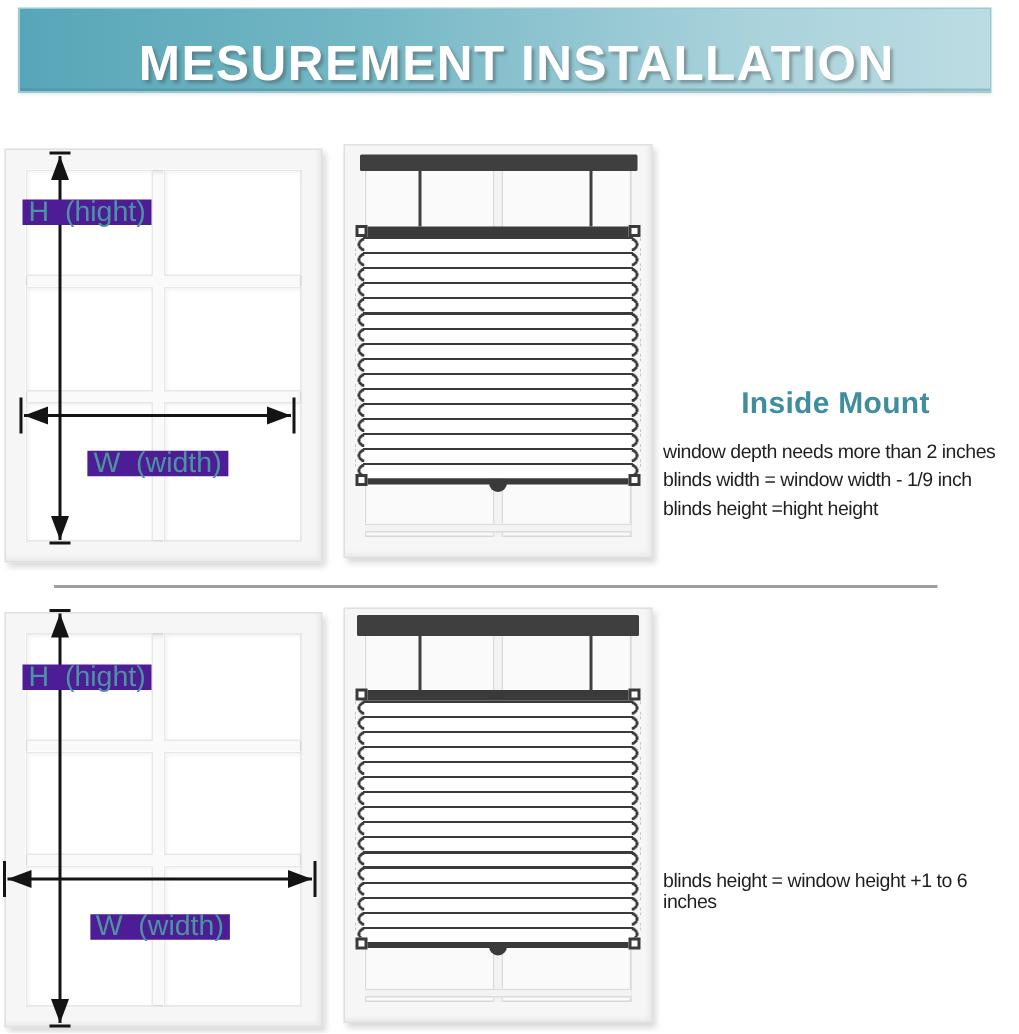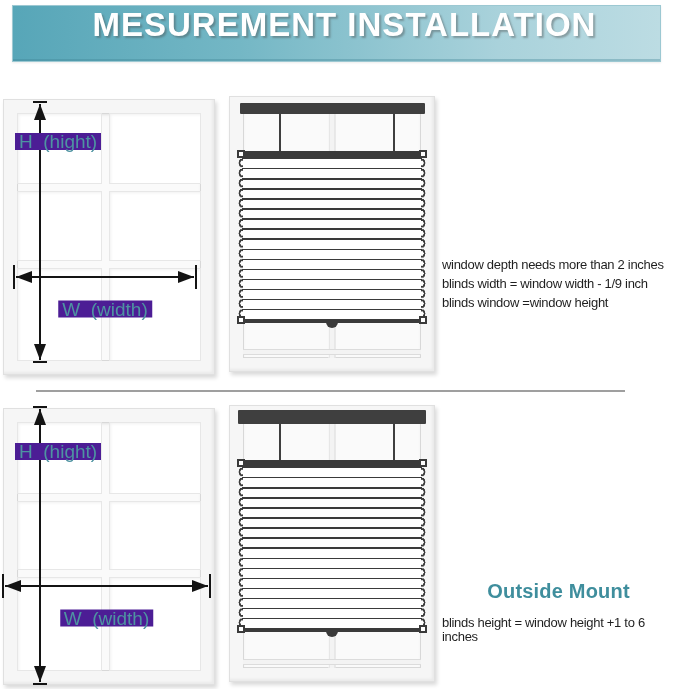"MESUREMENT INSTALLATION" .banner { align-items: flex-start -> flex-end }
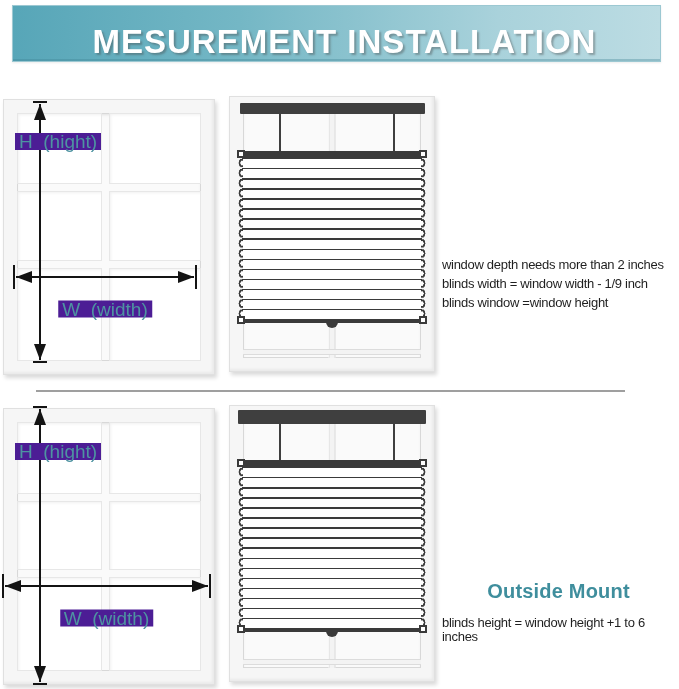"Inside Mount" h2 { html: none -> <h2>Inside Mount</h2> }
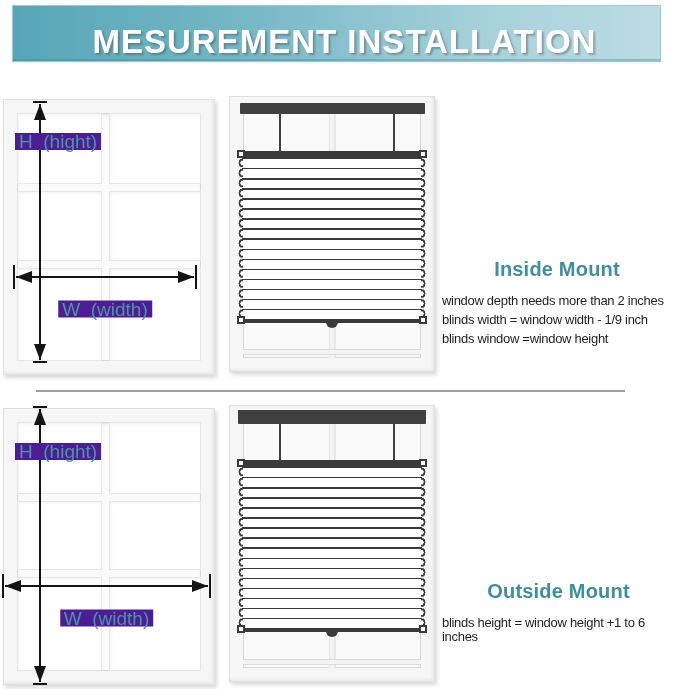"blinds window =window height" p { text: window =window -> height =hight }
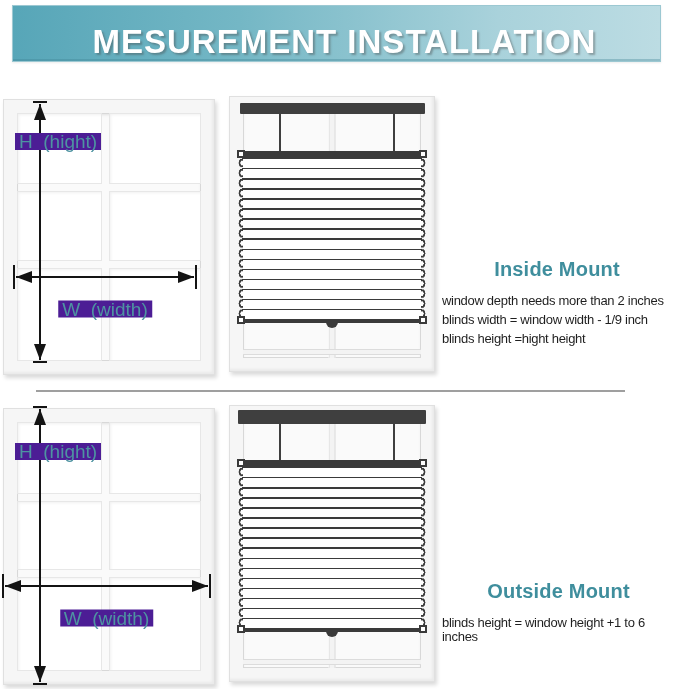"Outside Mount" h2 { html: <h2>Outside Mount</h2> -> none }
